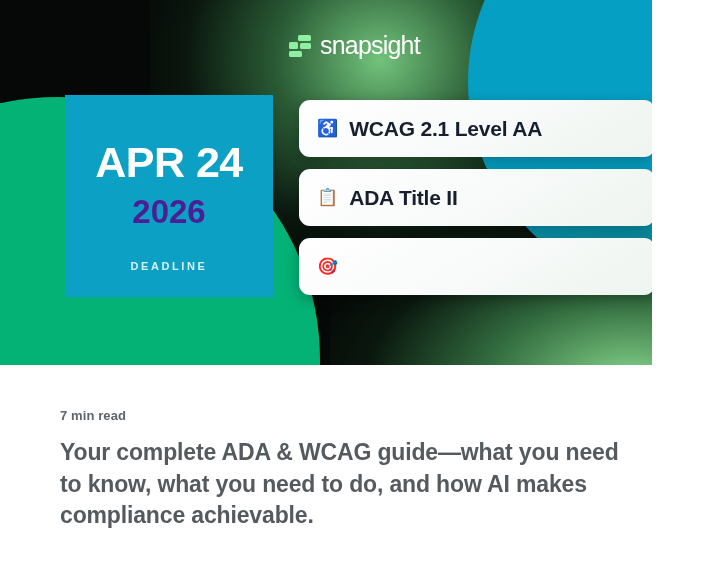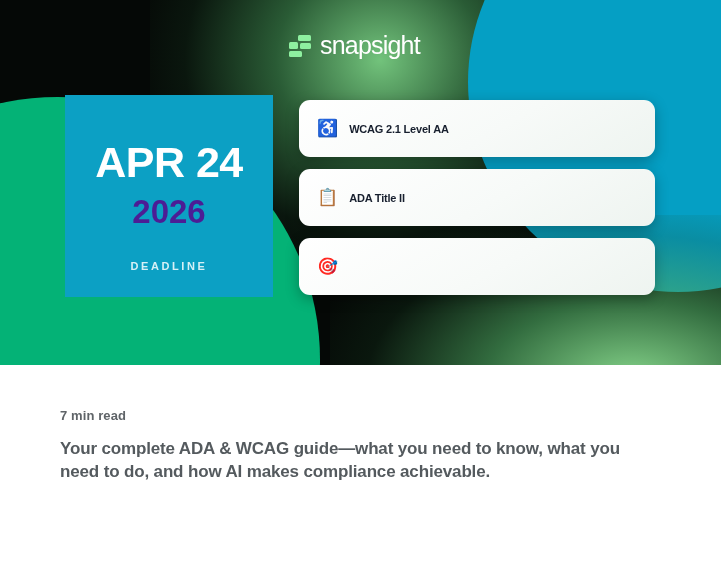"snapsight" .hero { width: 721px -> 652px }
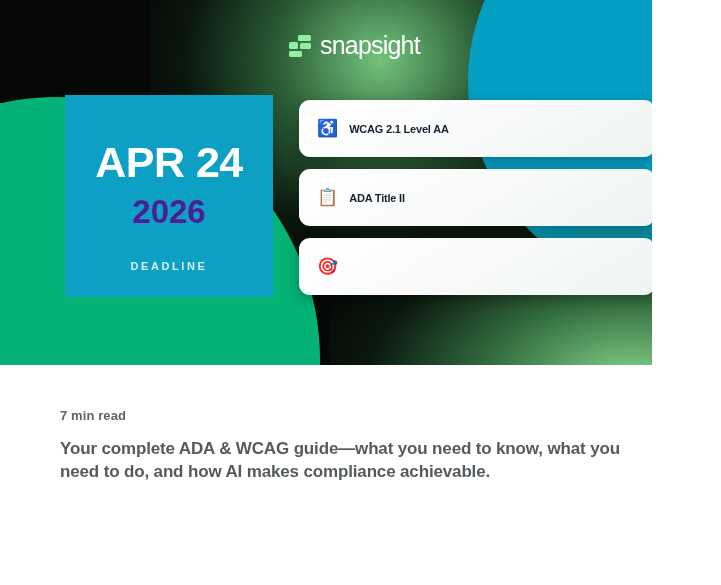"WCAG 2.1 Level AA" .card-label { font-size: 11px -> 21px }
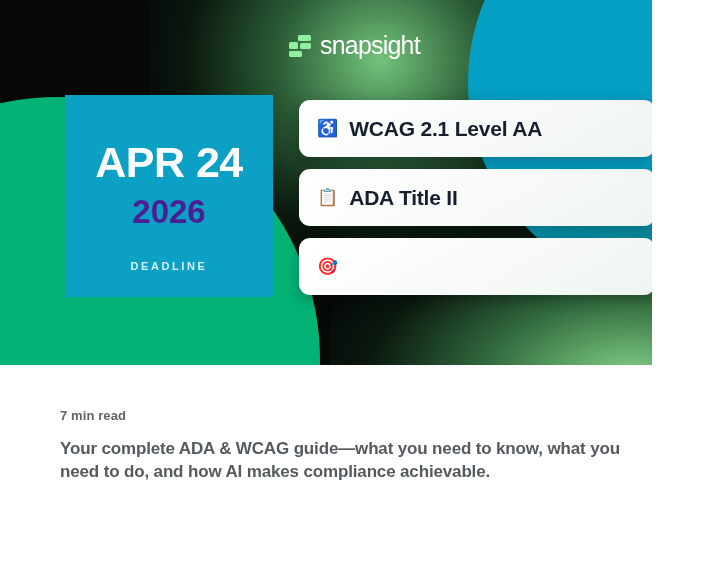"Your complete ADA & WCAG" .subtitle { font-size: 17px -> 23px }
